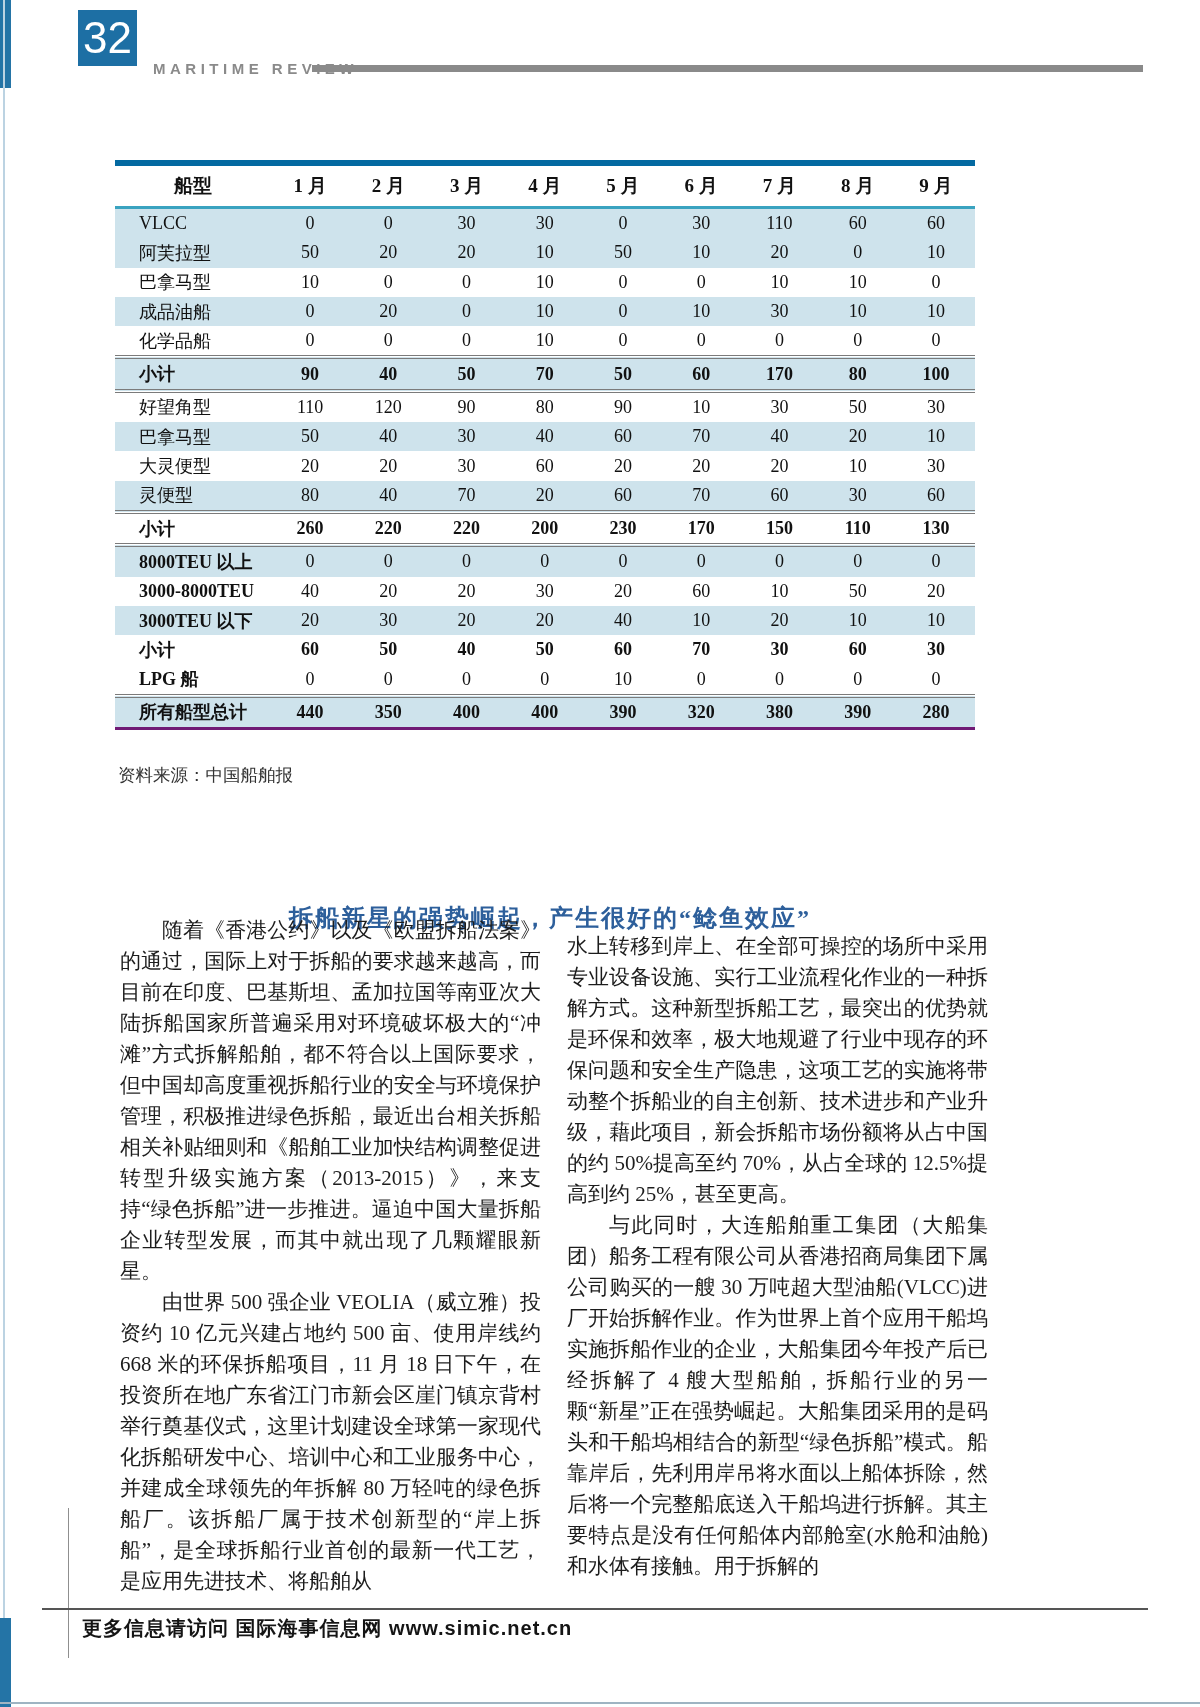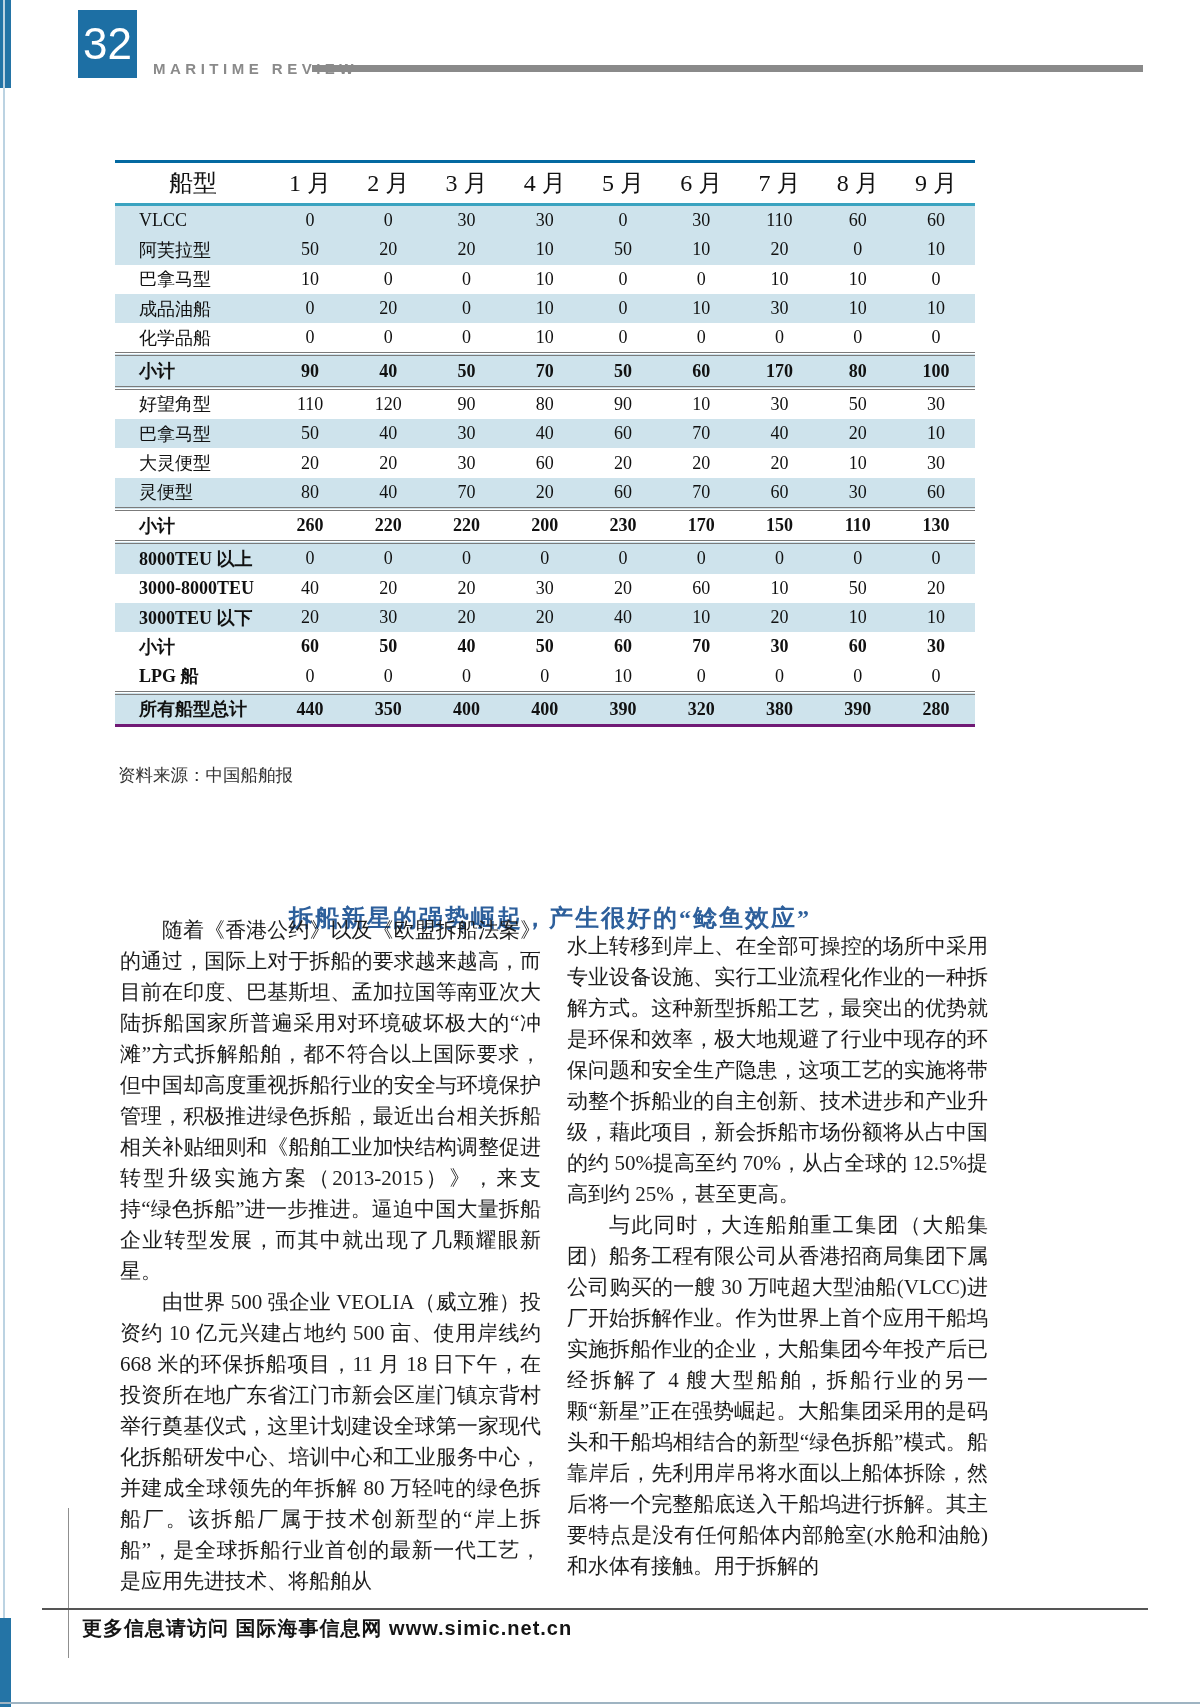"32" .pagenum { height: 68px -> 56px }
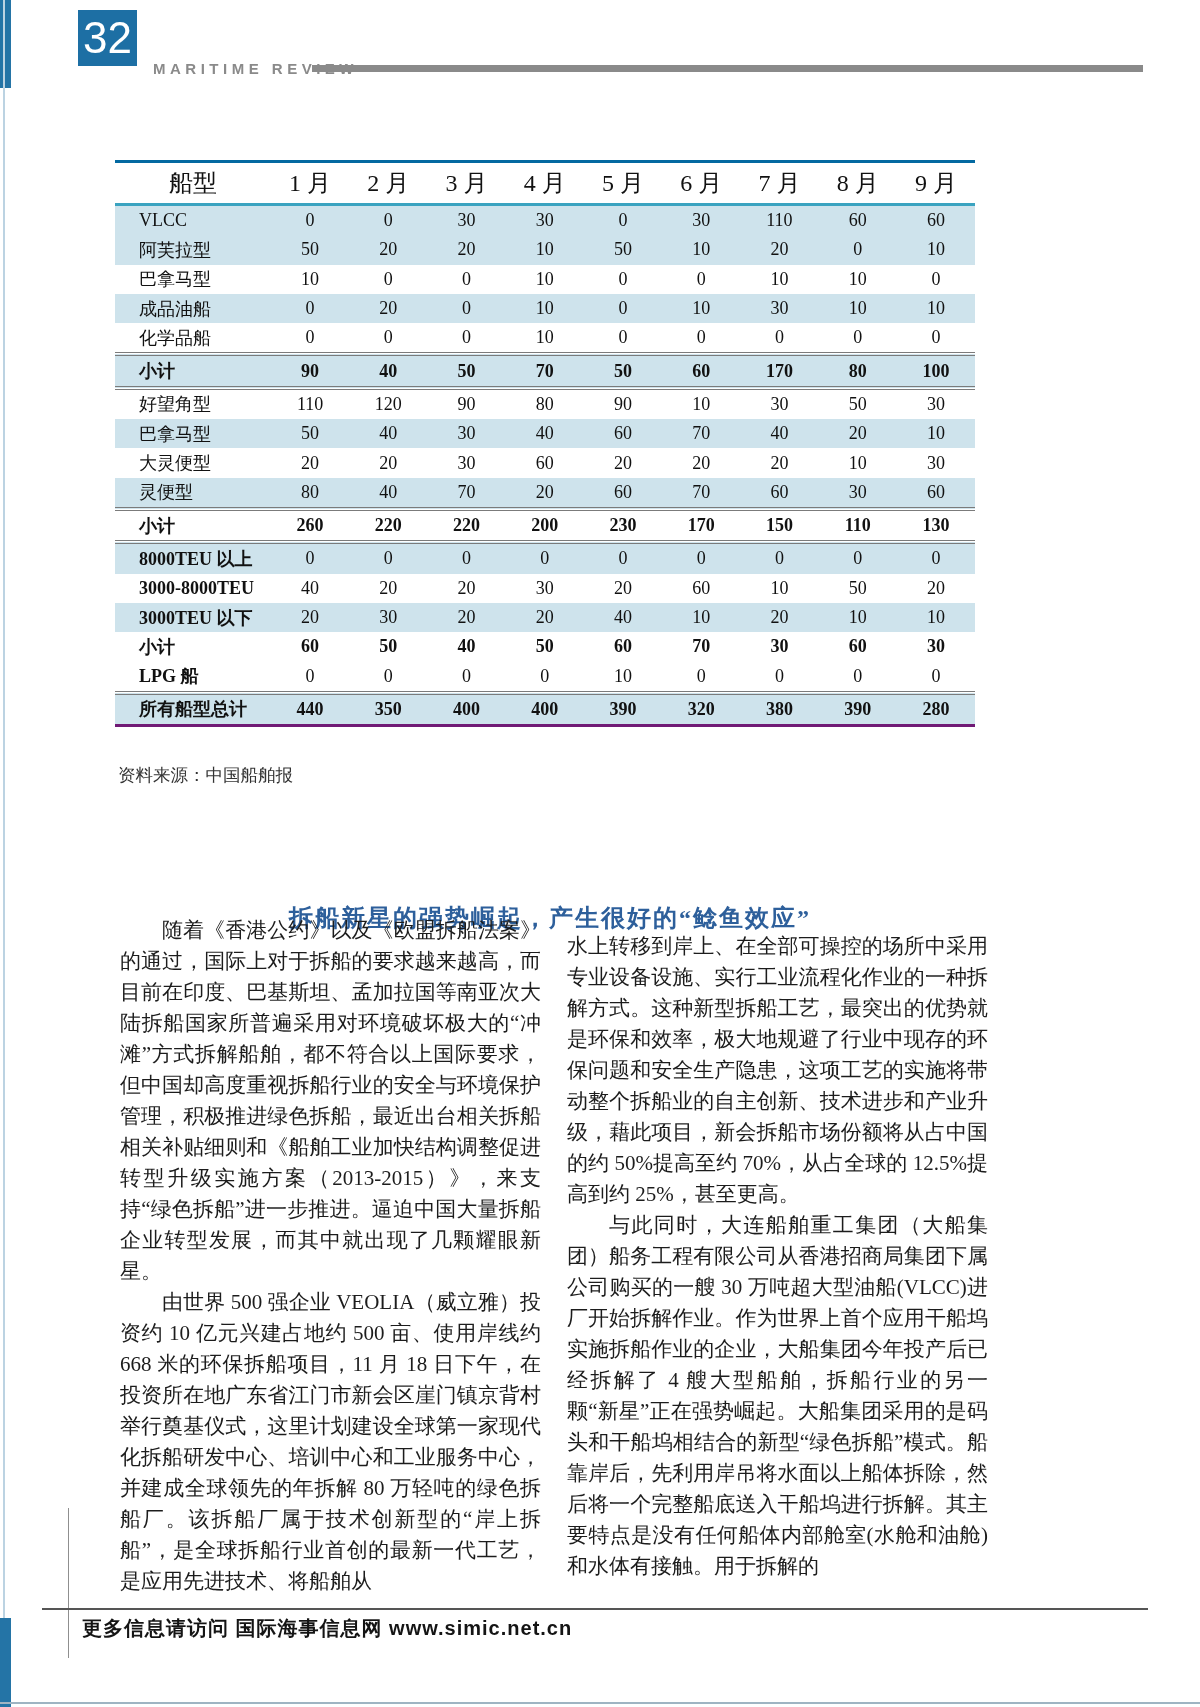"船型" table.demo th { border-top: 3px solid #0369a1 -> 6px solid #0369a1; font-size: 24px -> 19px; font-weight: normal -> bold }
